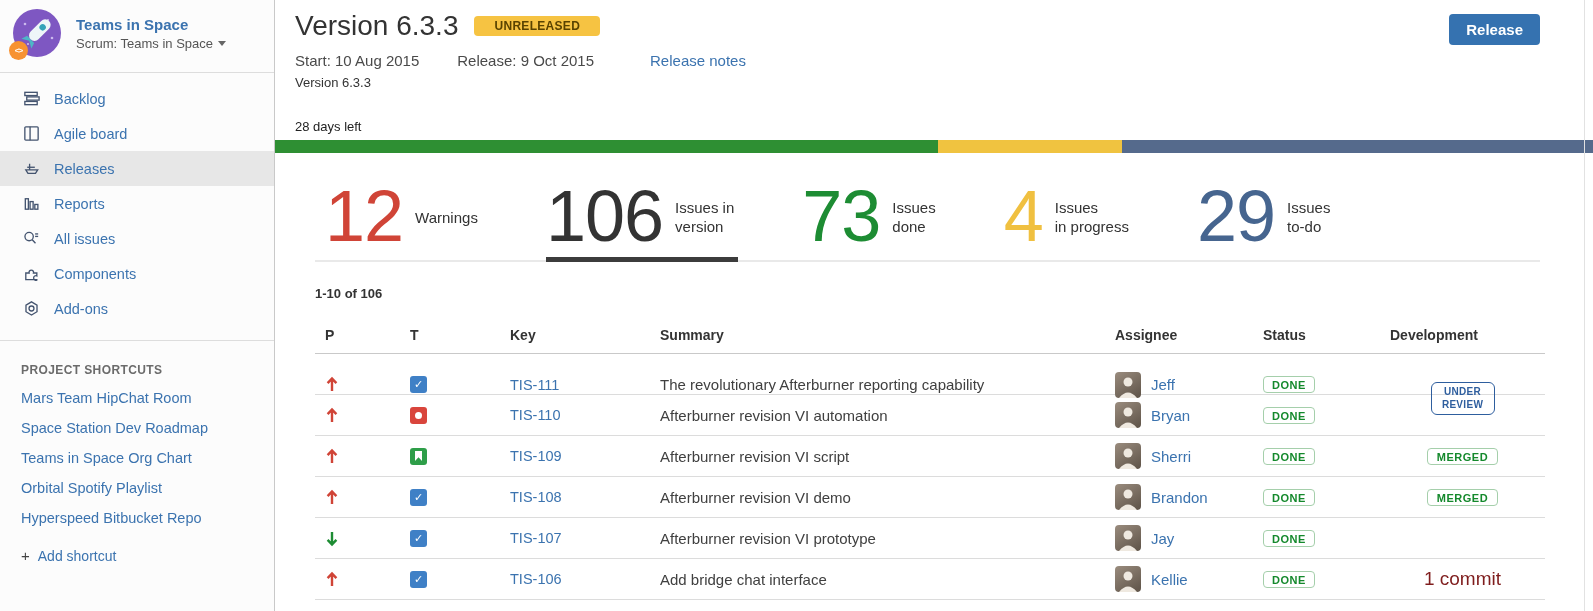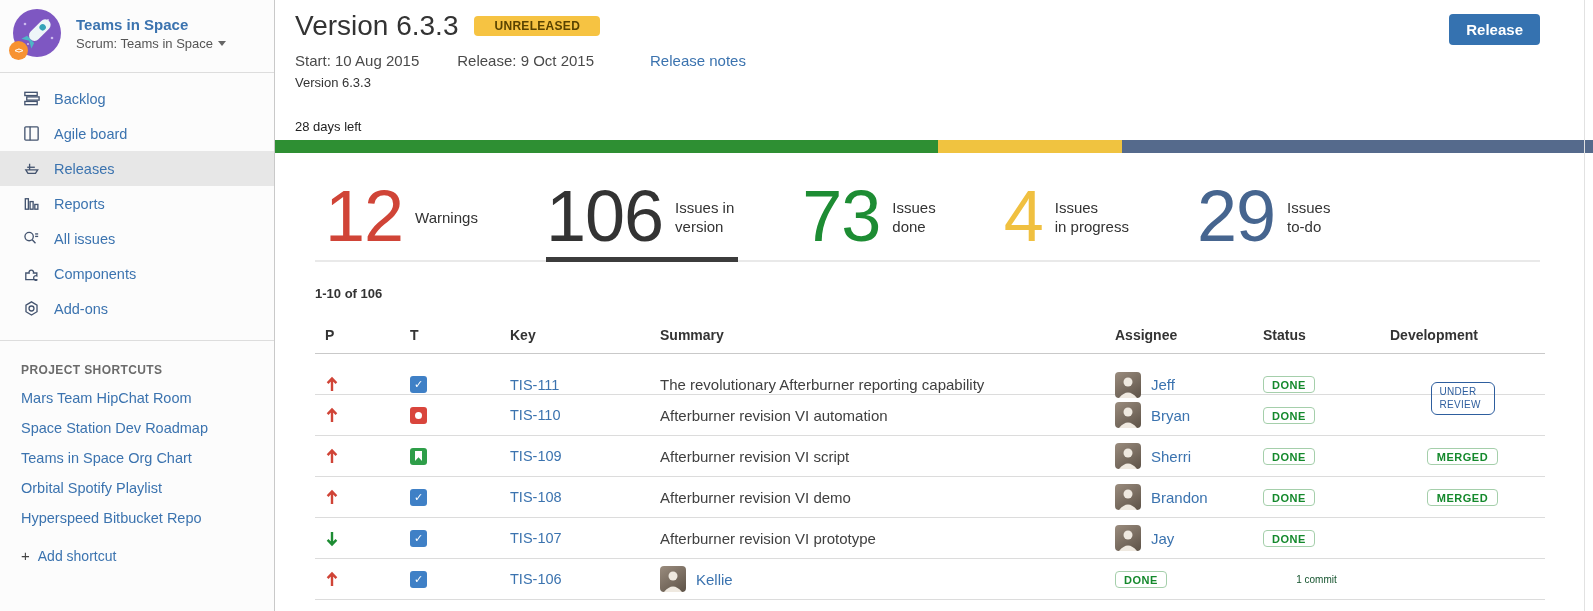"UNDER REVIEW" .dev-cell[data-kind="review"] .dev-text { font-weight: normal -> bold; text-align: left -> center }
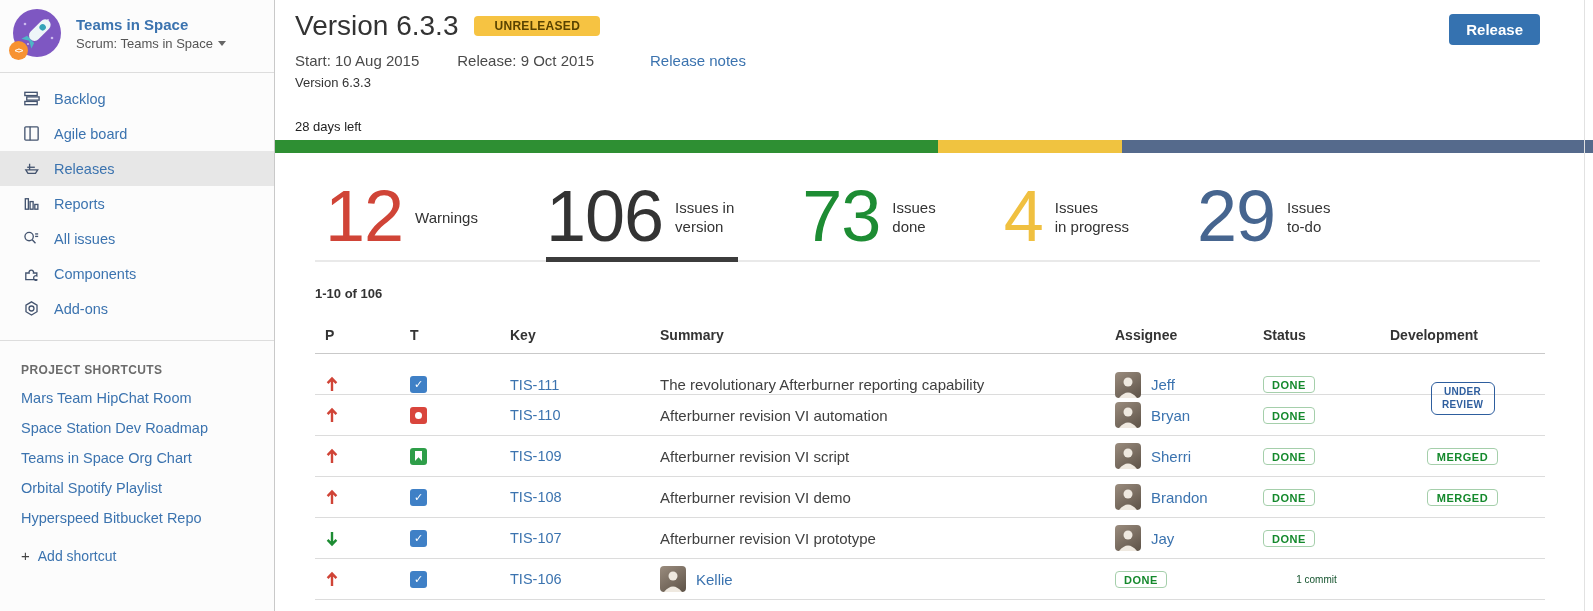"Add bridge chat interface" div.cell { html: none -> <div> <a>Add bridge chat interface</a> </div> }
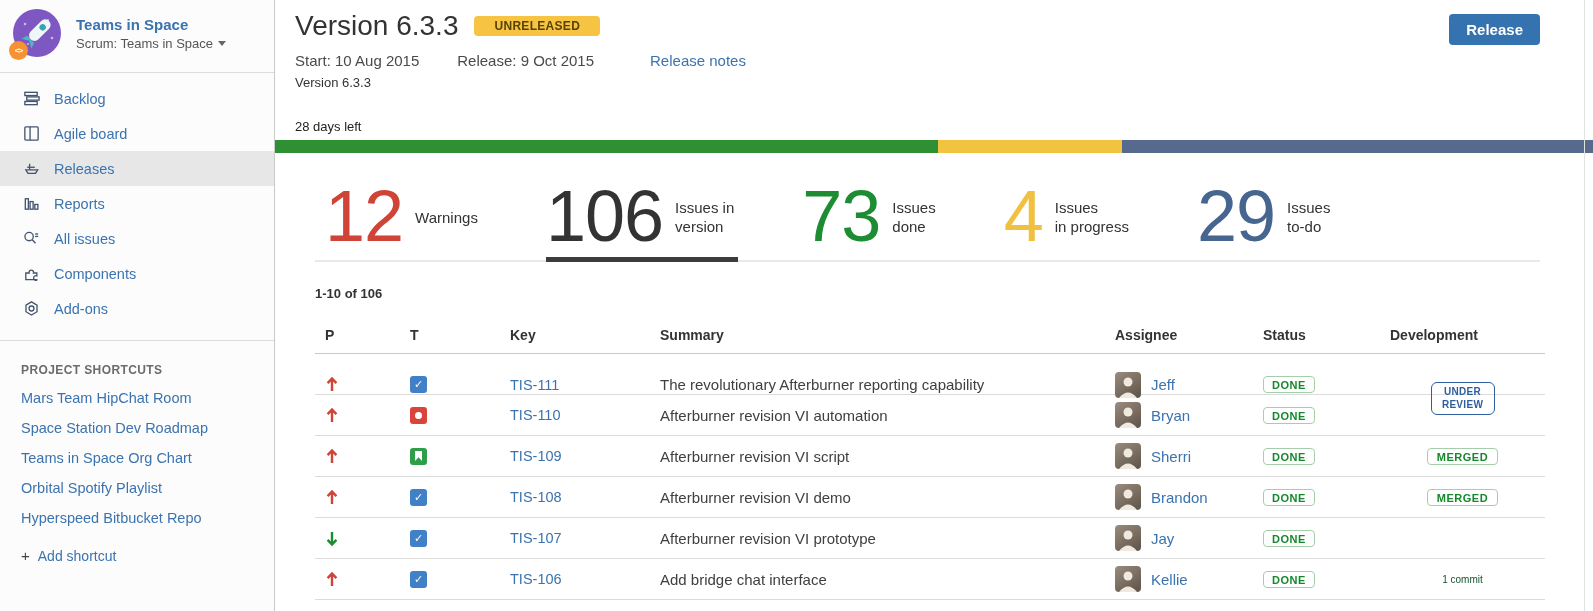"1 commit" .dev-cell[data-kind="link"] .dev-text { color: #14532d -> #7f1d1d; font-size: 10px -> 19px }
